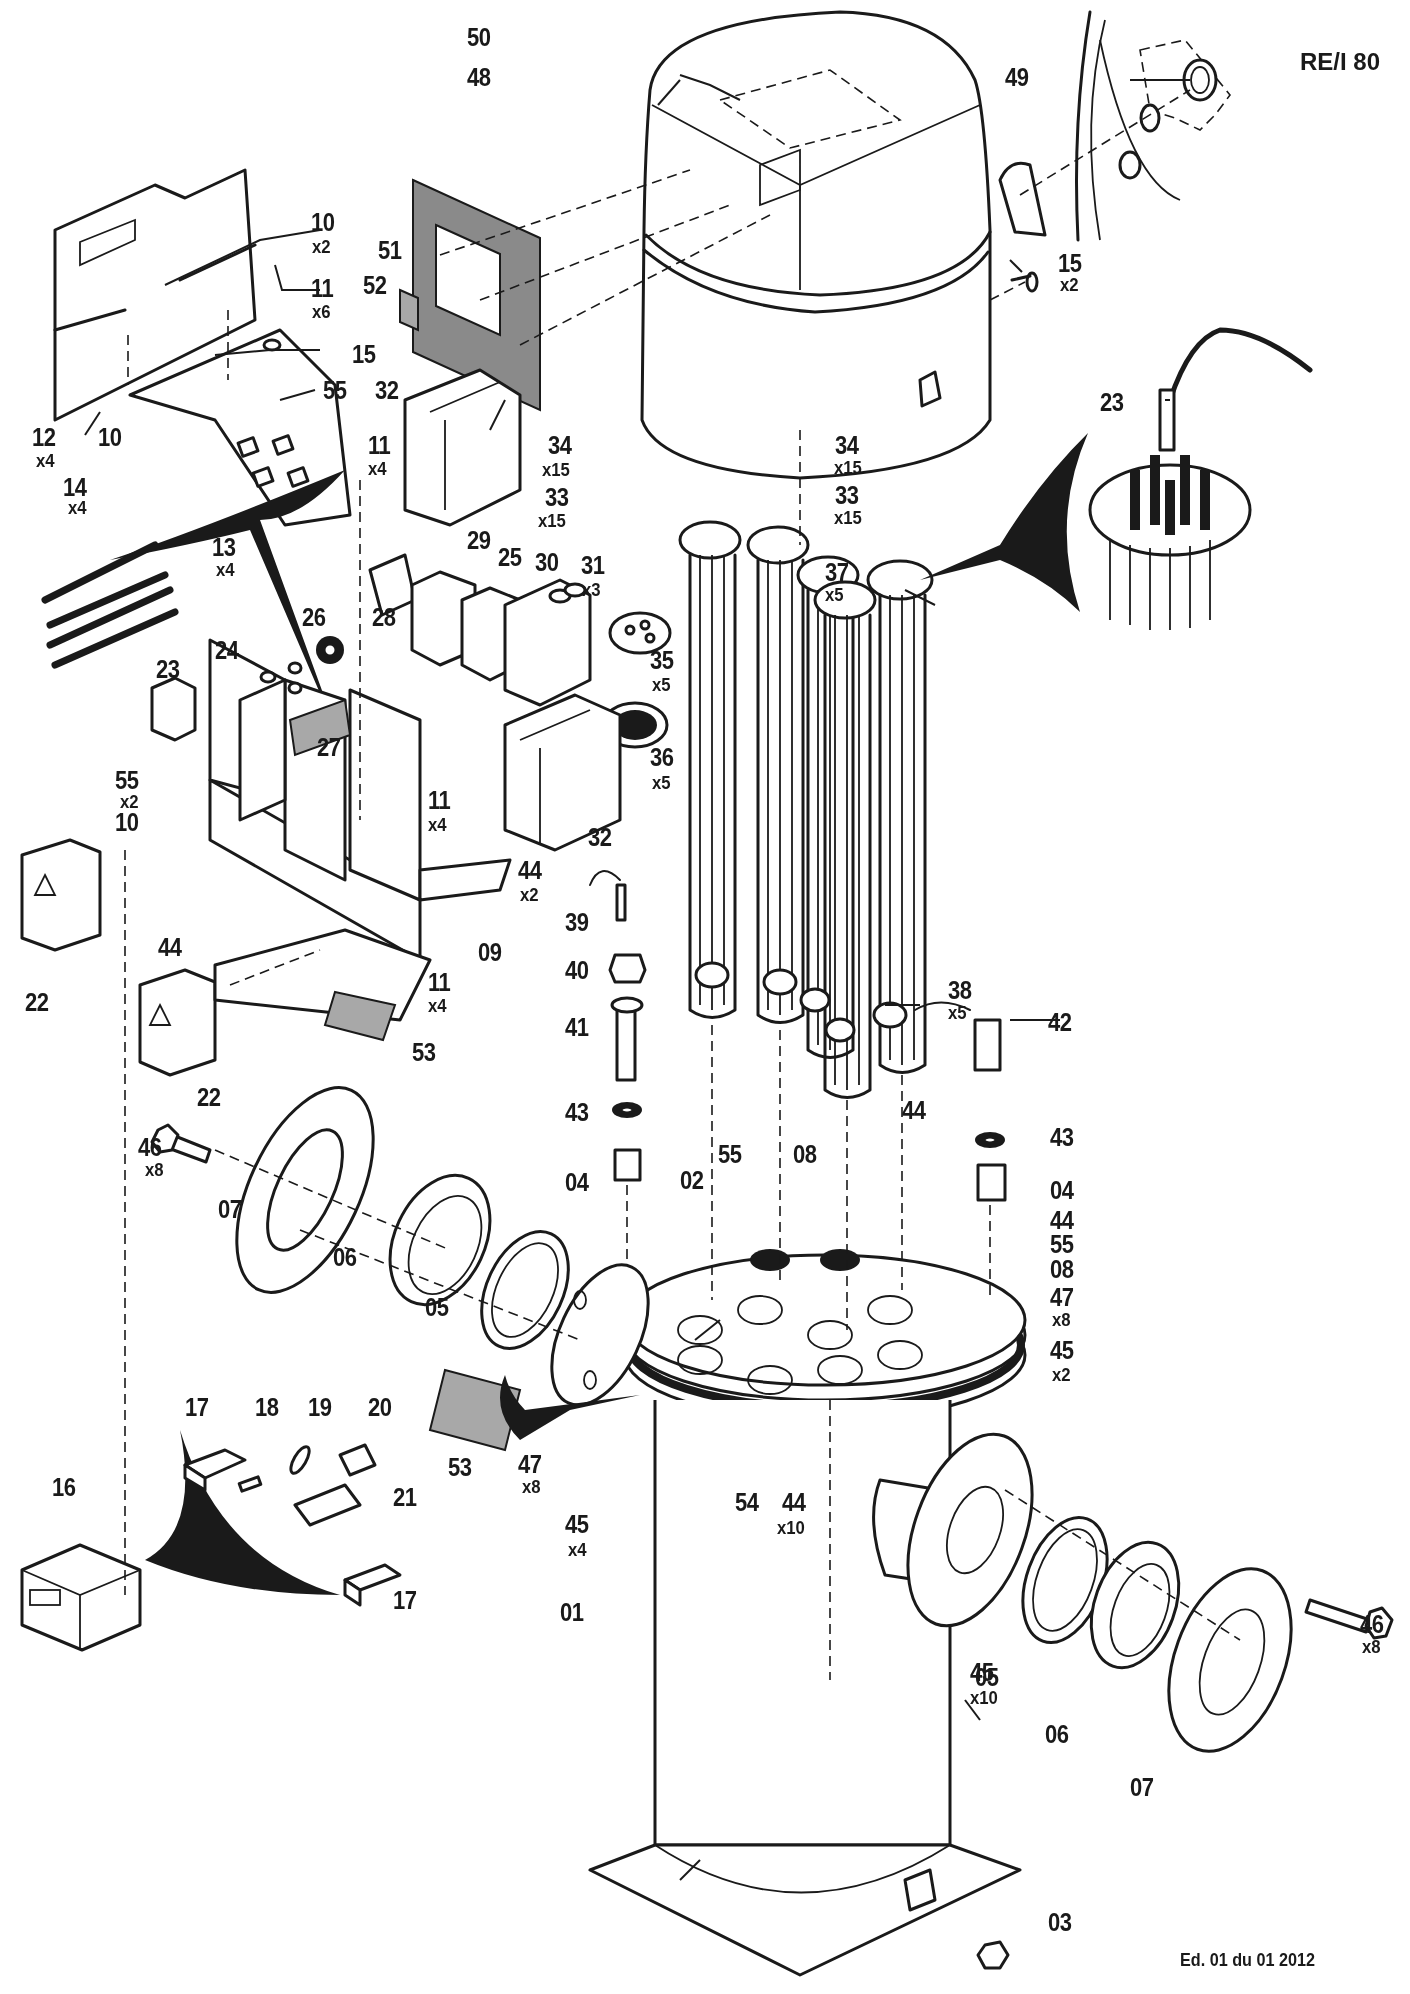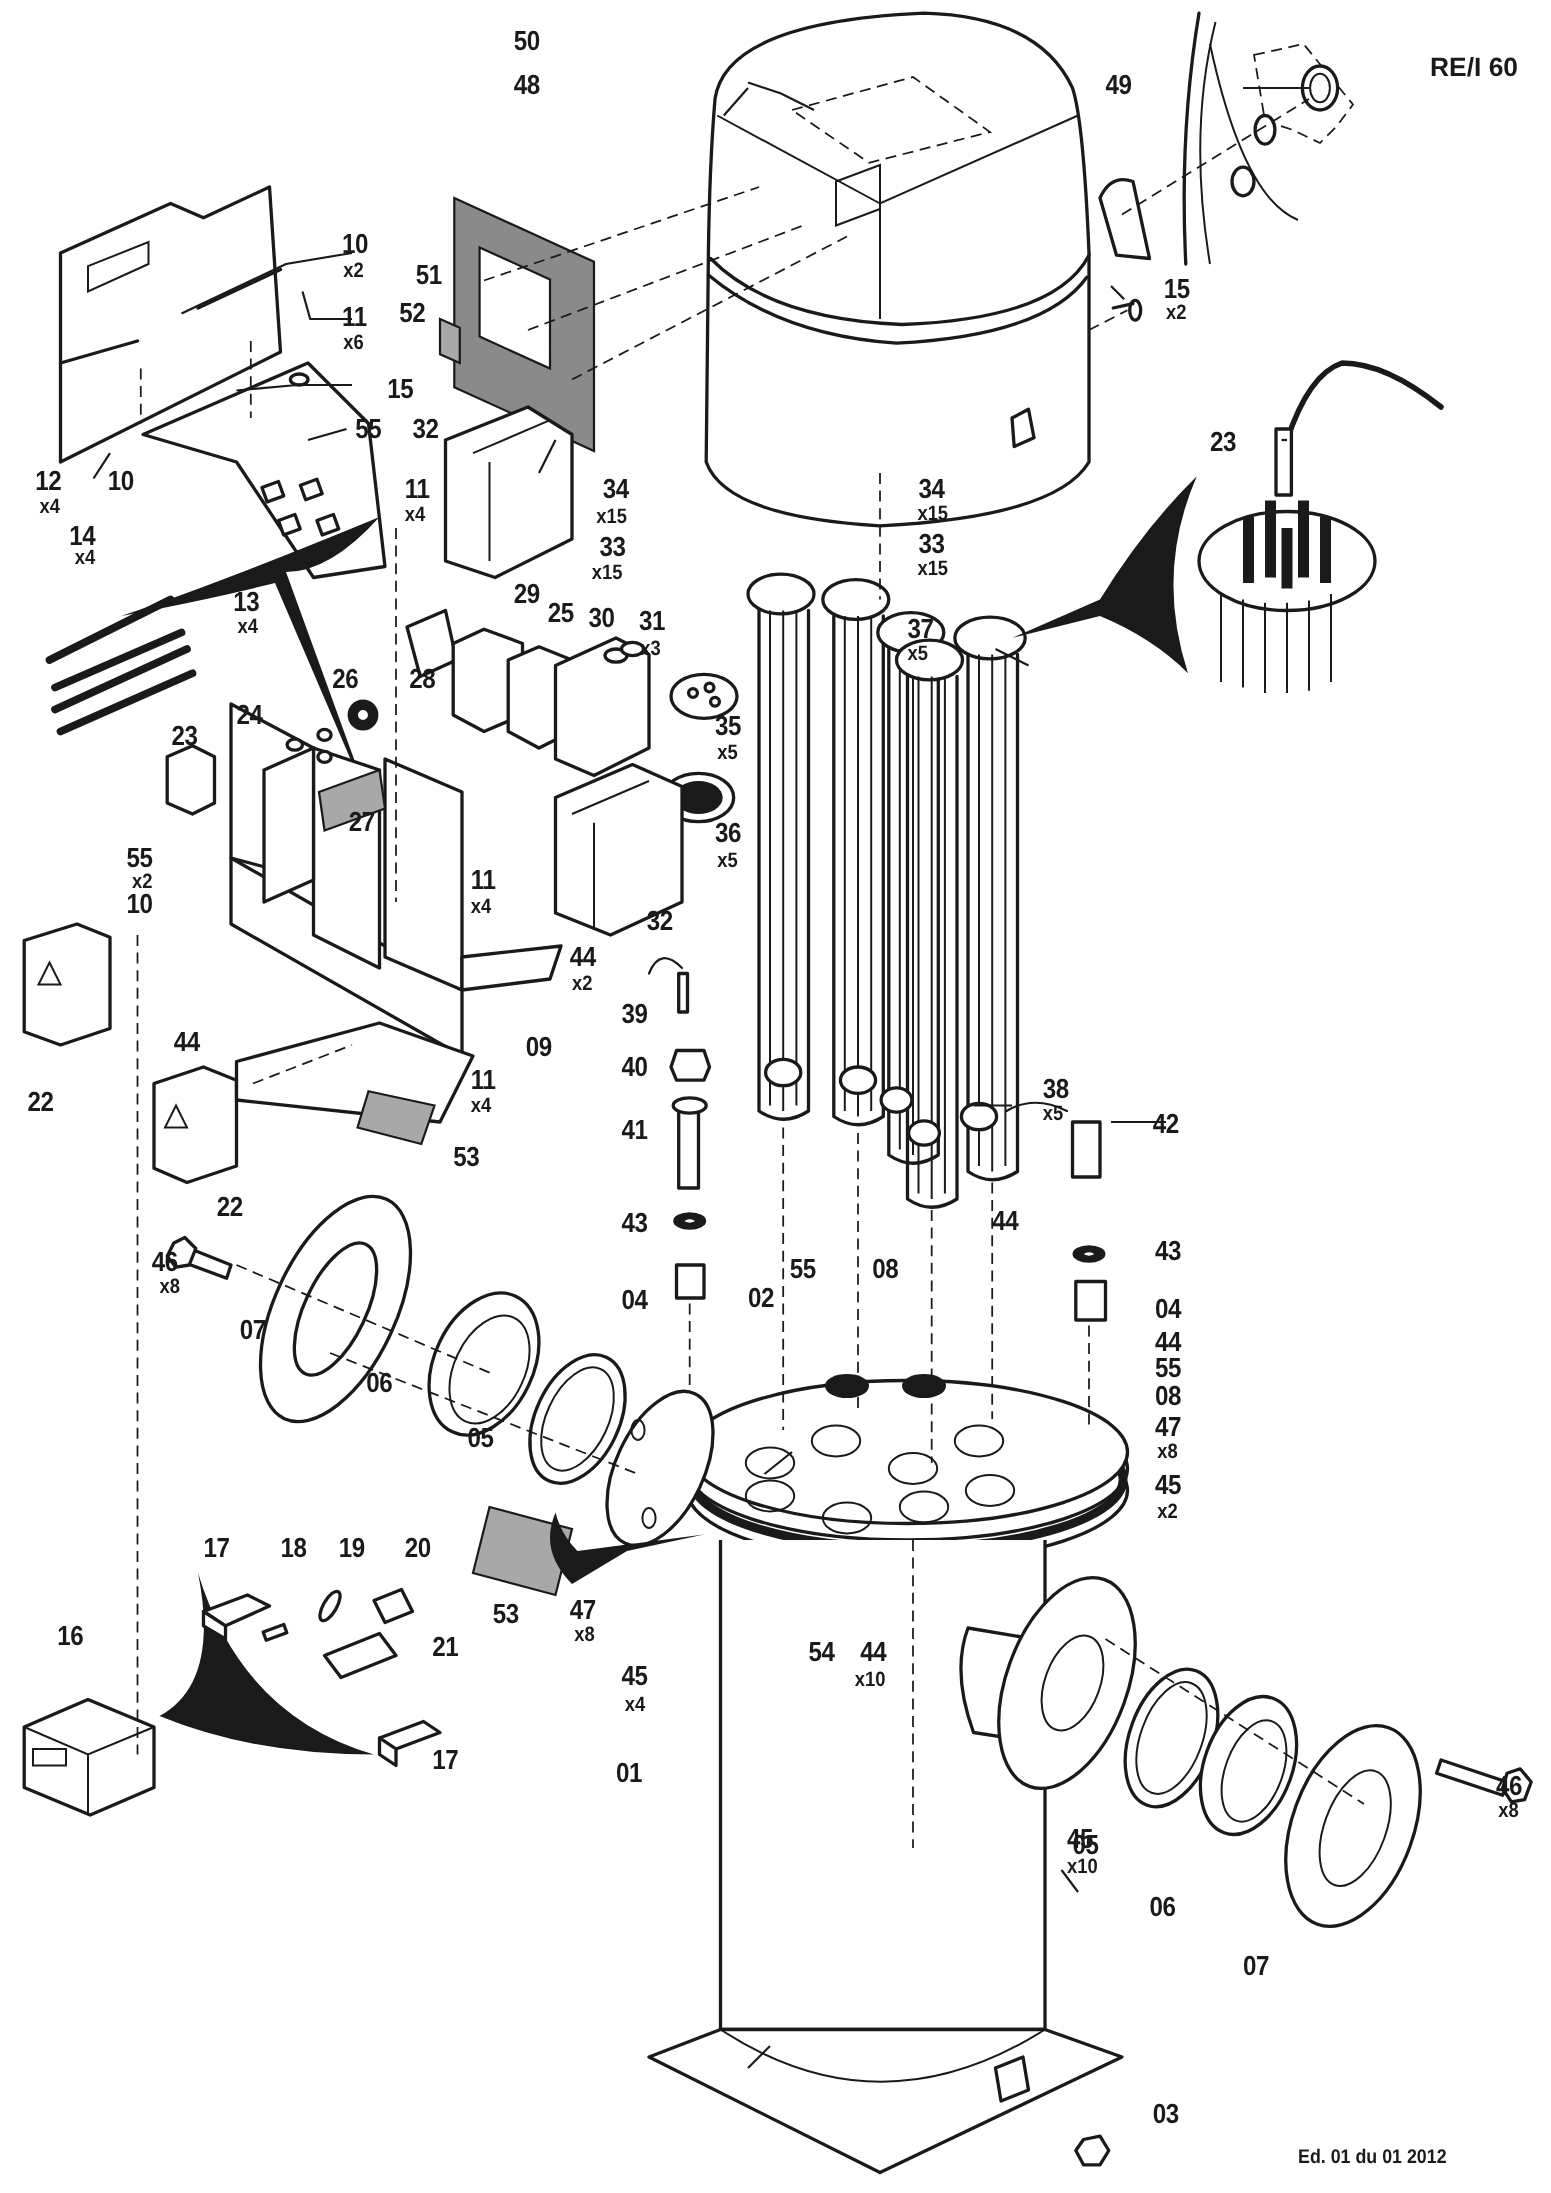"RE/I 60" div.title { text: 60 -> 80 }
